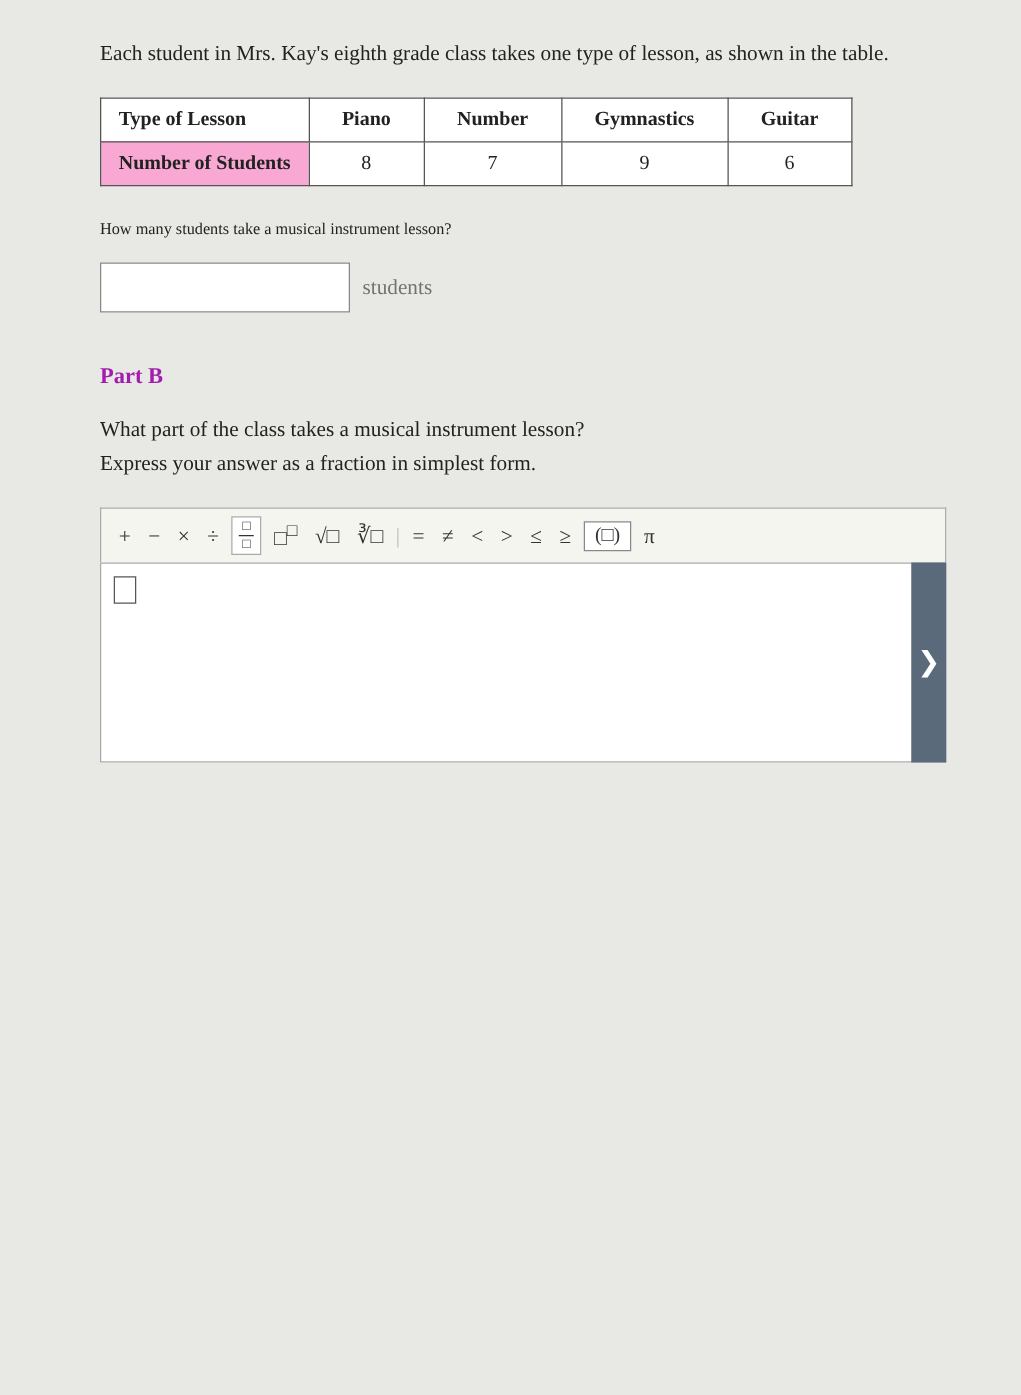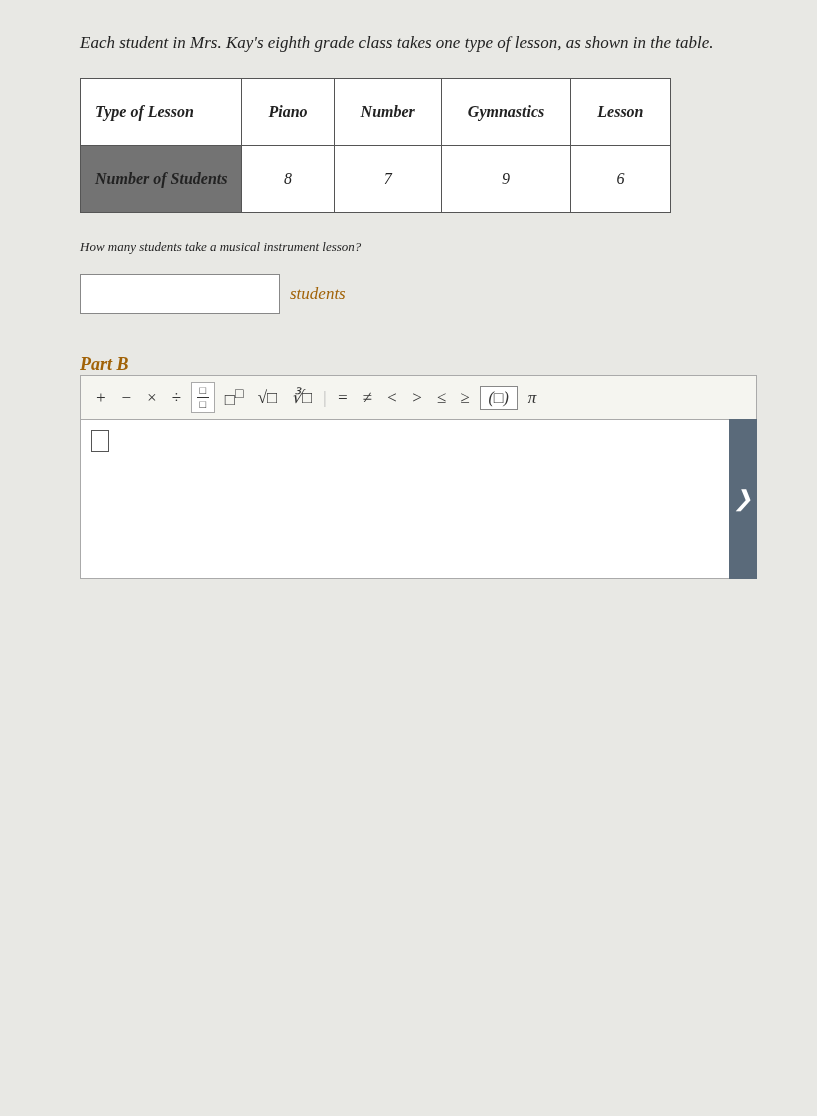"Each student in Mrs. Kay's" * { font-style: italic -> none }
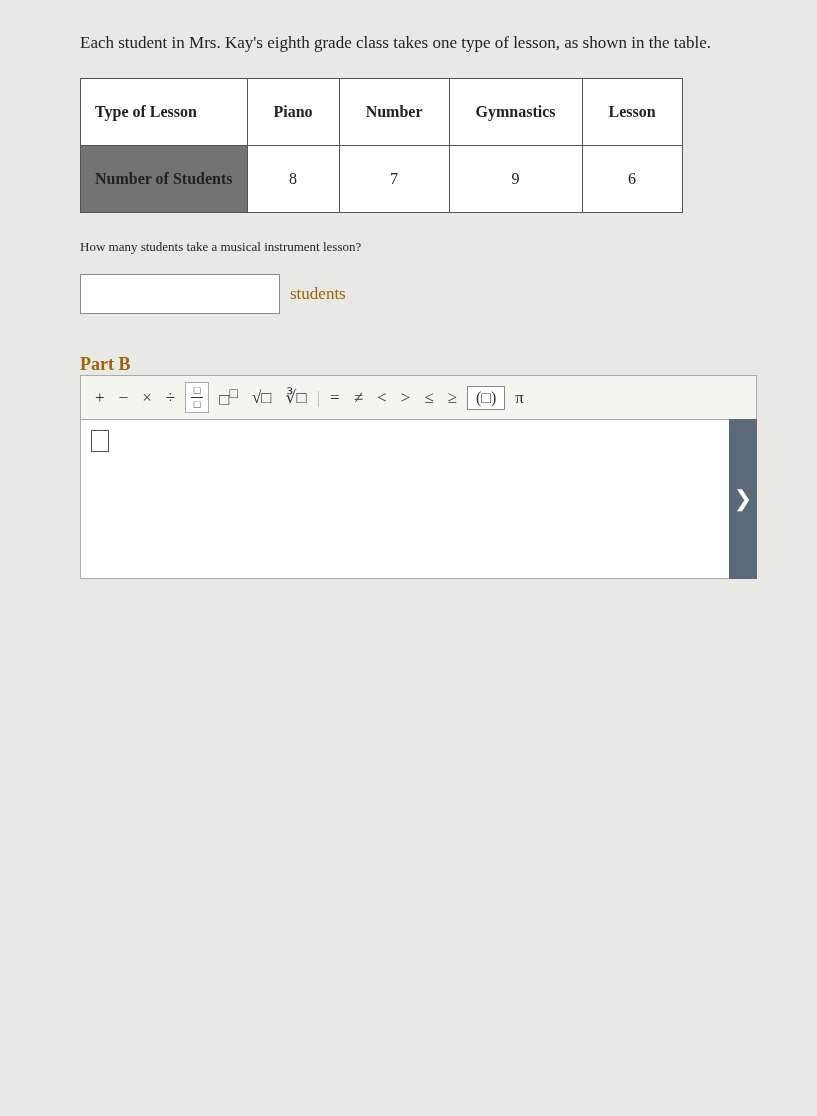"Type of Lesson" .lesson-table th:first-child, .lesson-table td:first-child { padding: 24px 14px -> 8px 14px }
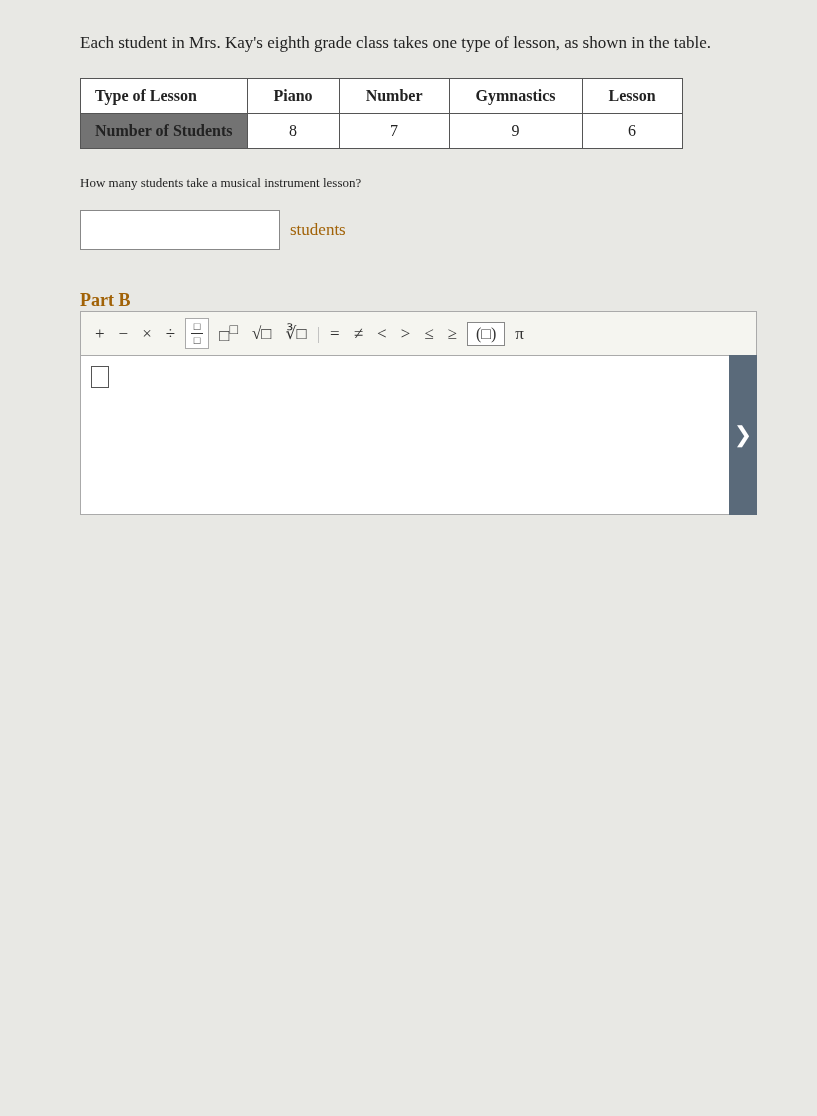"Lesson" th { text: Lesson -> Guitar }
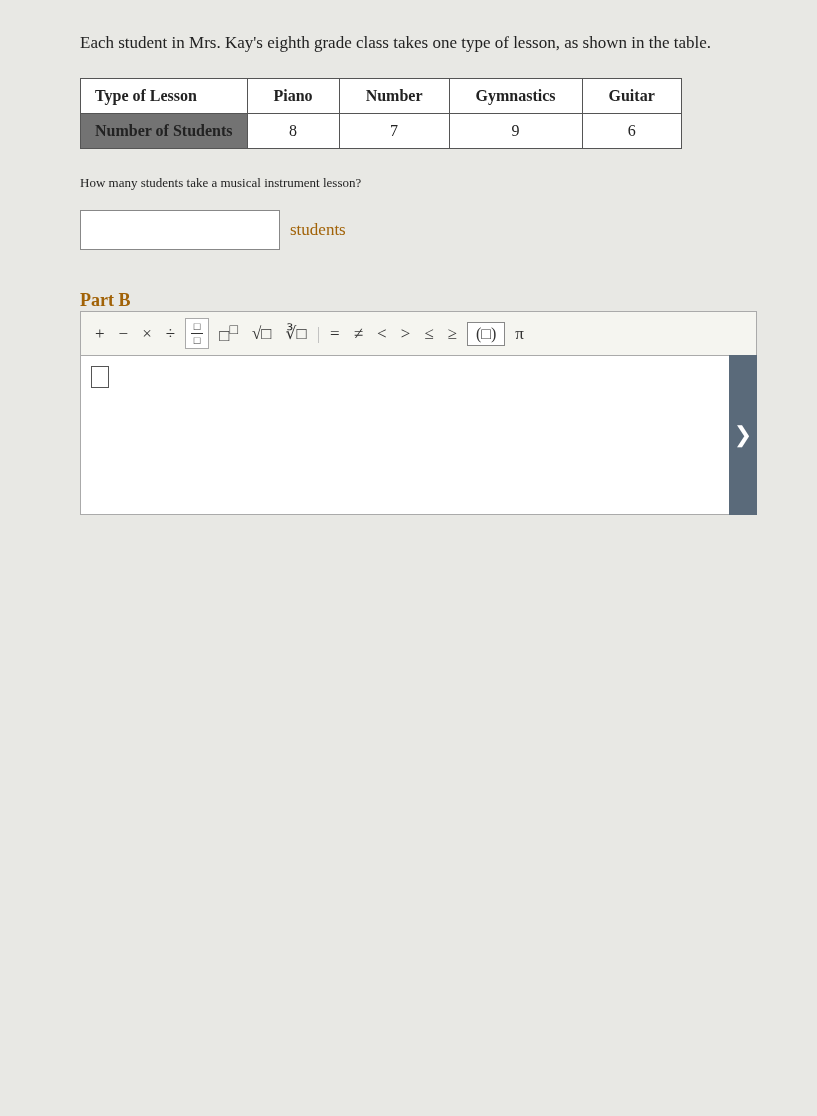"Number of Students" .lesson-table tbody td:first-child { background: #737373 -> #f9a8d4 }
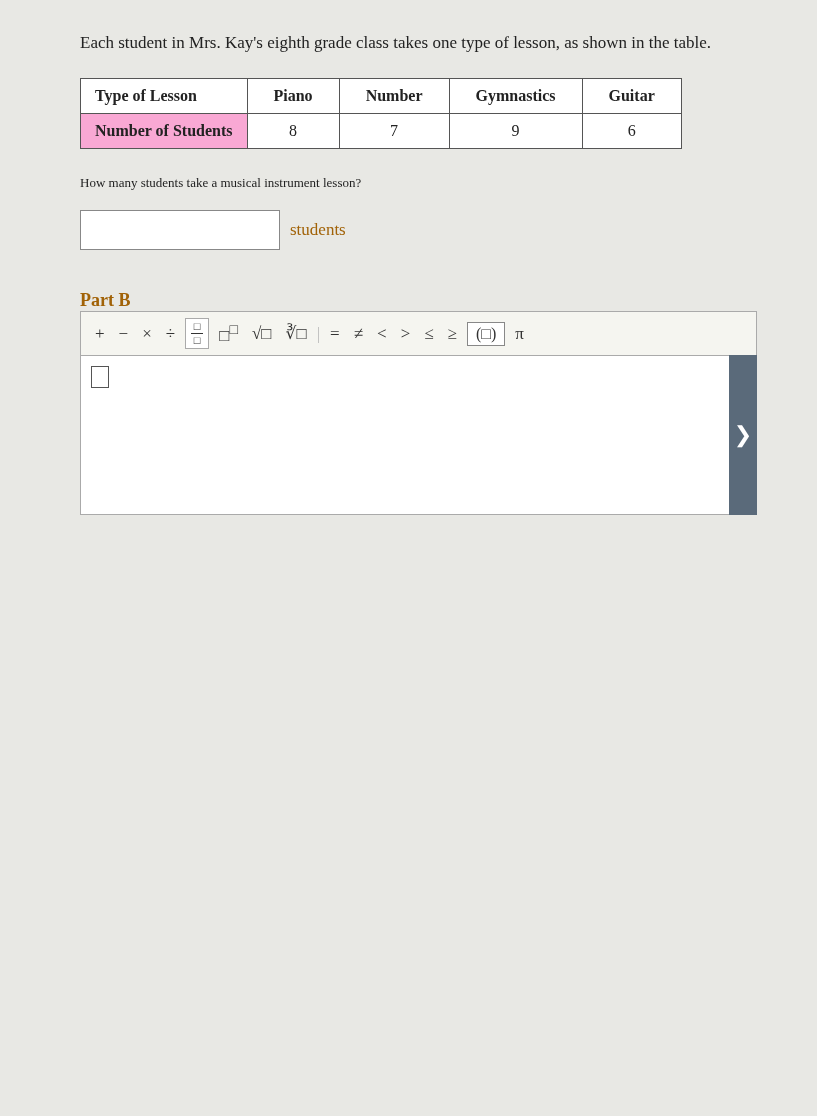"students" .students-label { color: #a16207 -> #737373 }
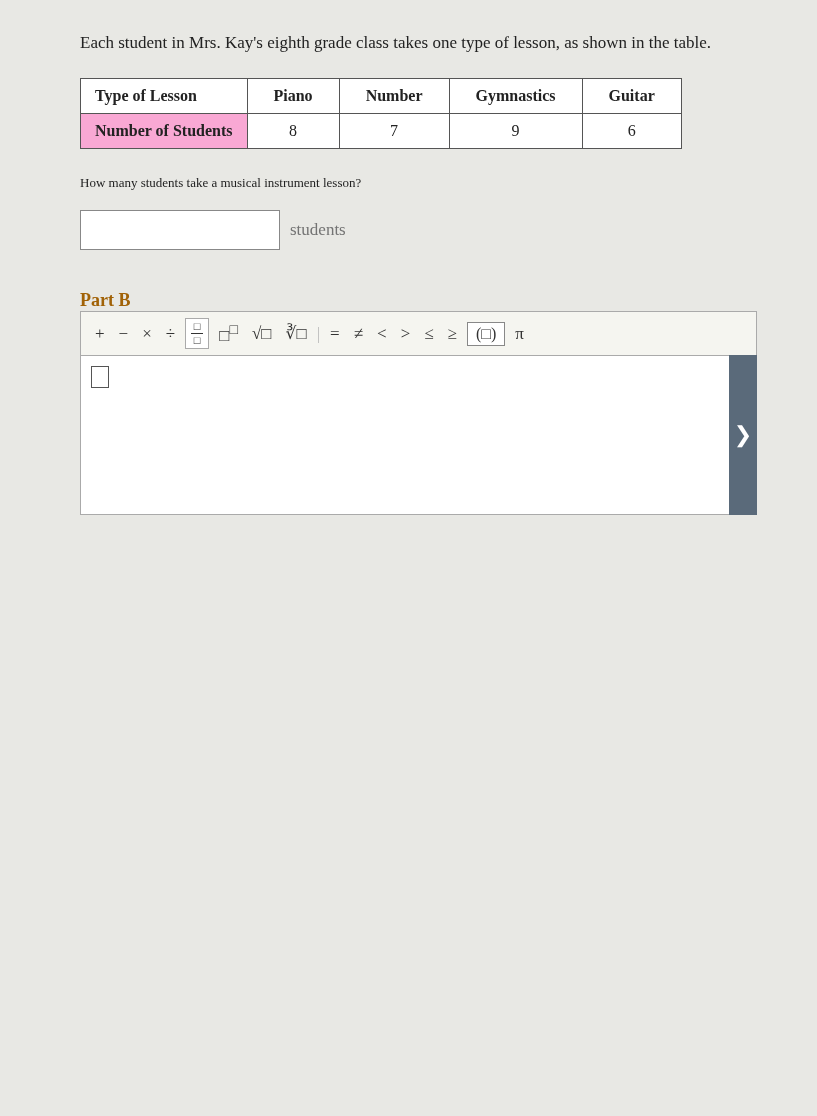"Part B" .part-b-label { color: #a16207 -> #a21caf; margin-bottom: 0 -> 19px }
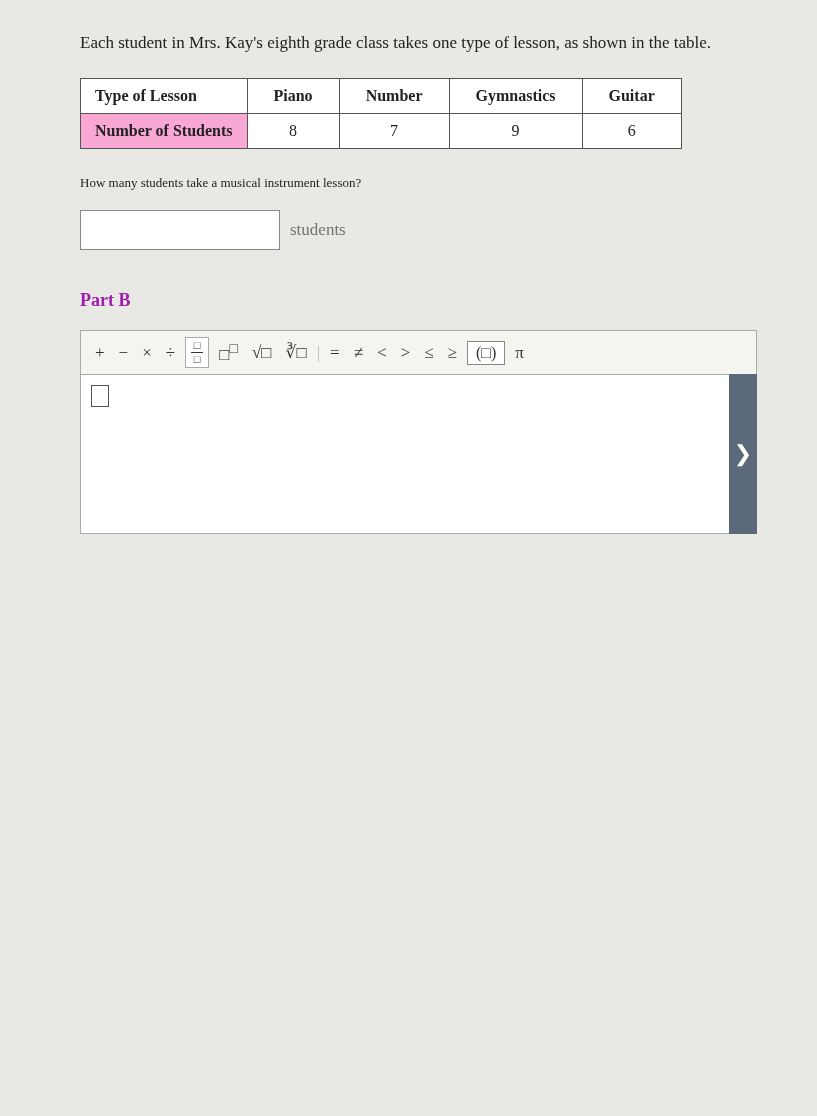"What part of the class" p.part-b-text { html: none -> <p> <span>What part of the class takes a musical instrument lesson?</span><br> <span>Express your answer as a fraction in simplest form.</span> </p> }
